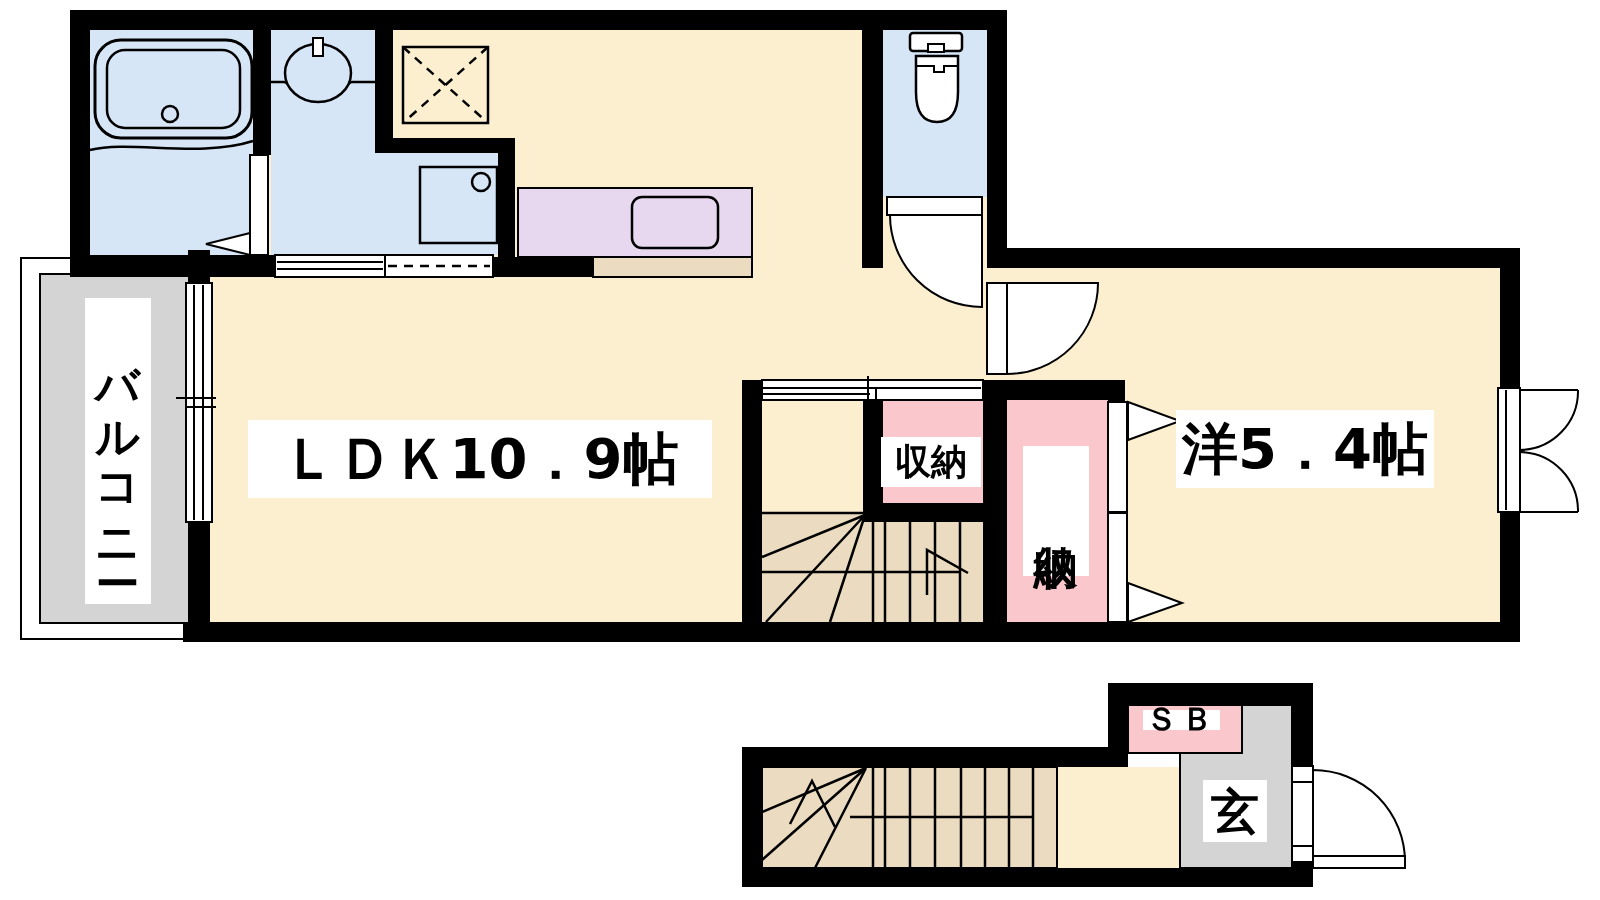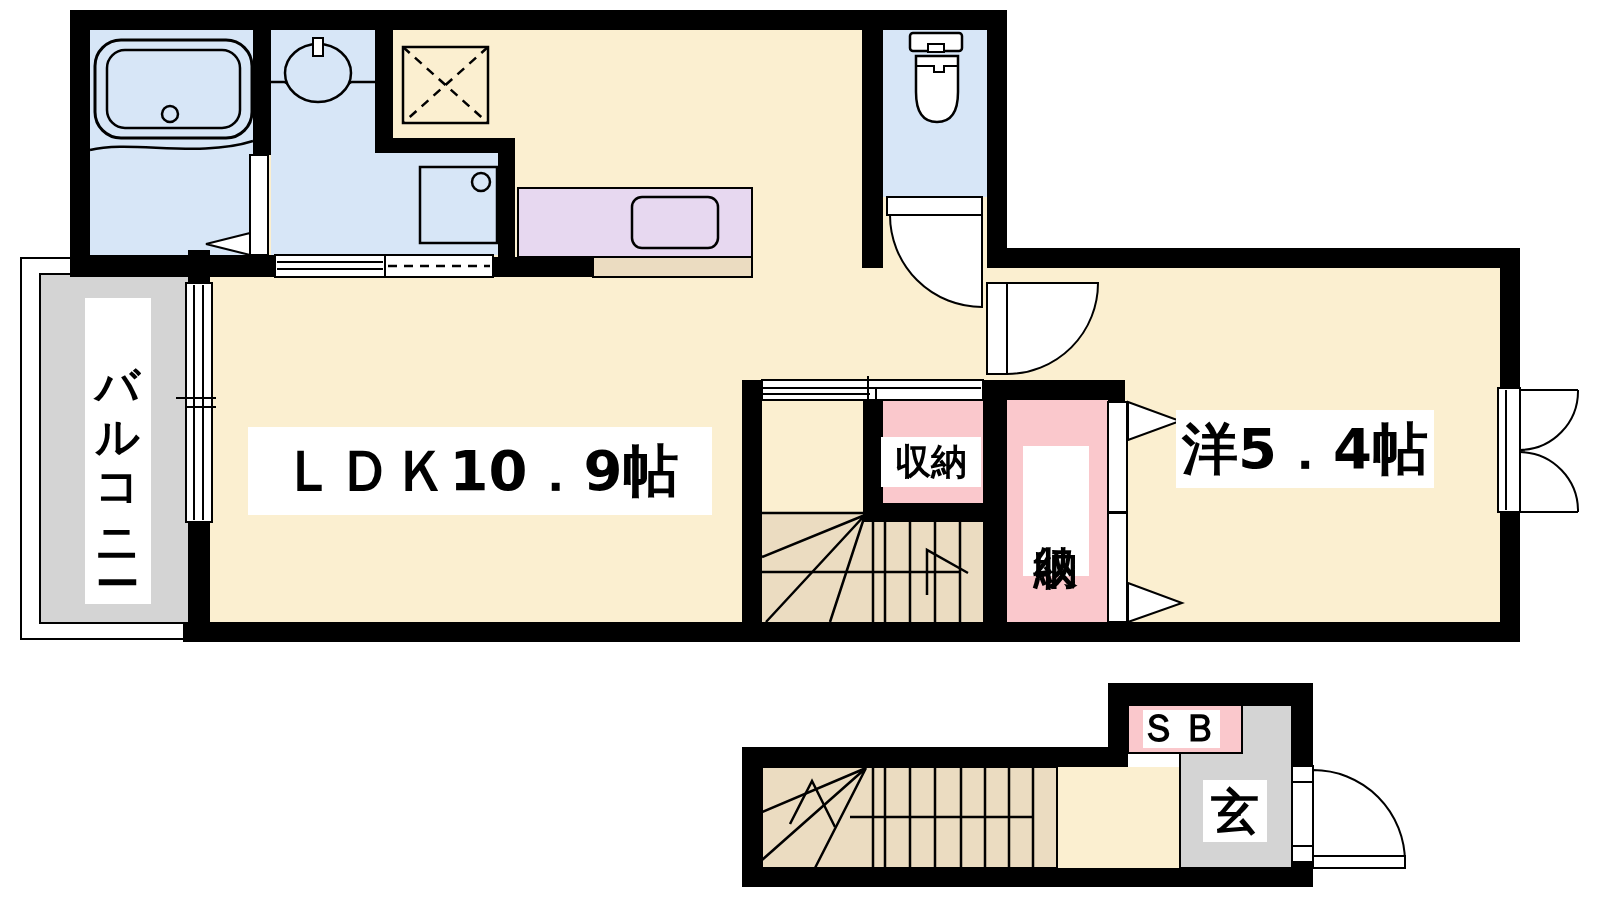"ＬＤＫ10．9帖" div.room-label { height: 88px -> 78px; margin-top: 7px -> none }
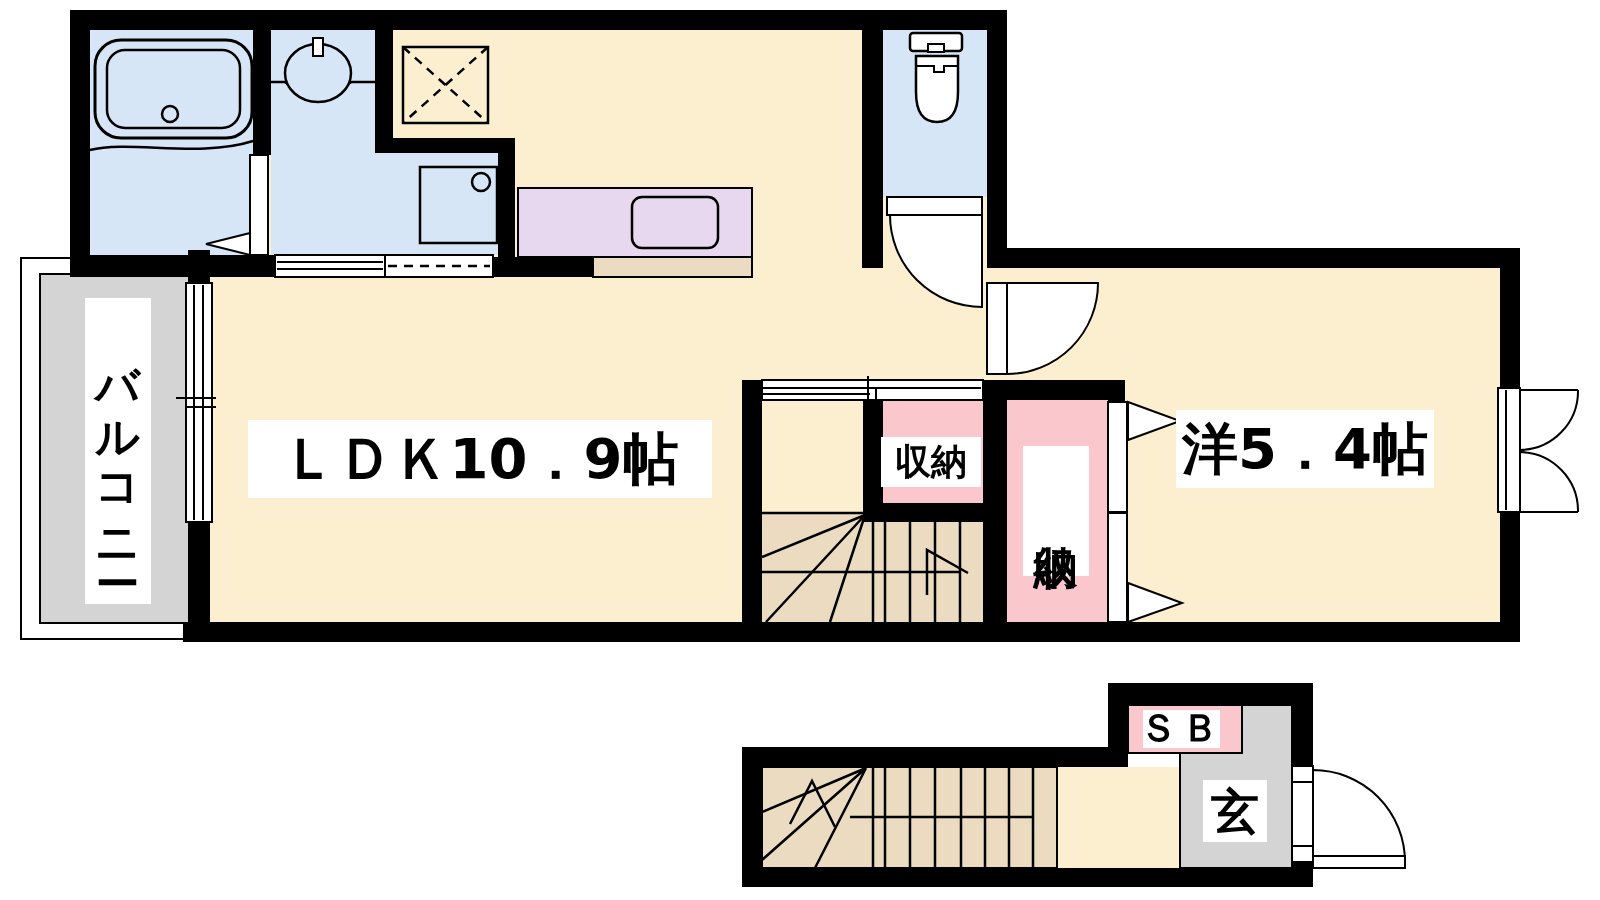"ＳＢ" div.room-label { font-size: 38px -> 32px; height: 38px -> 20px }
